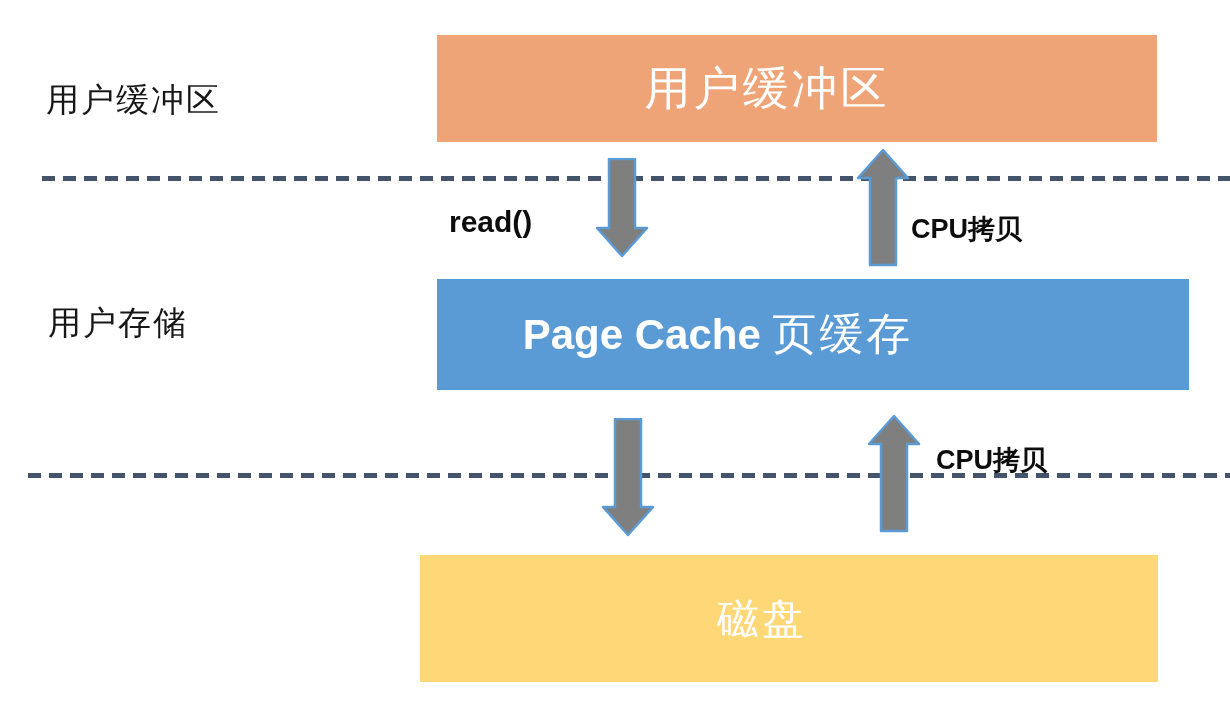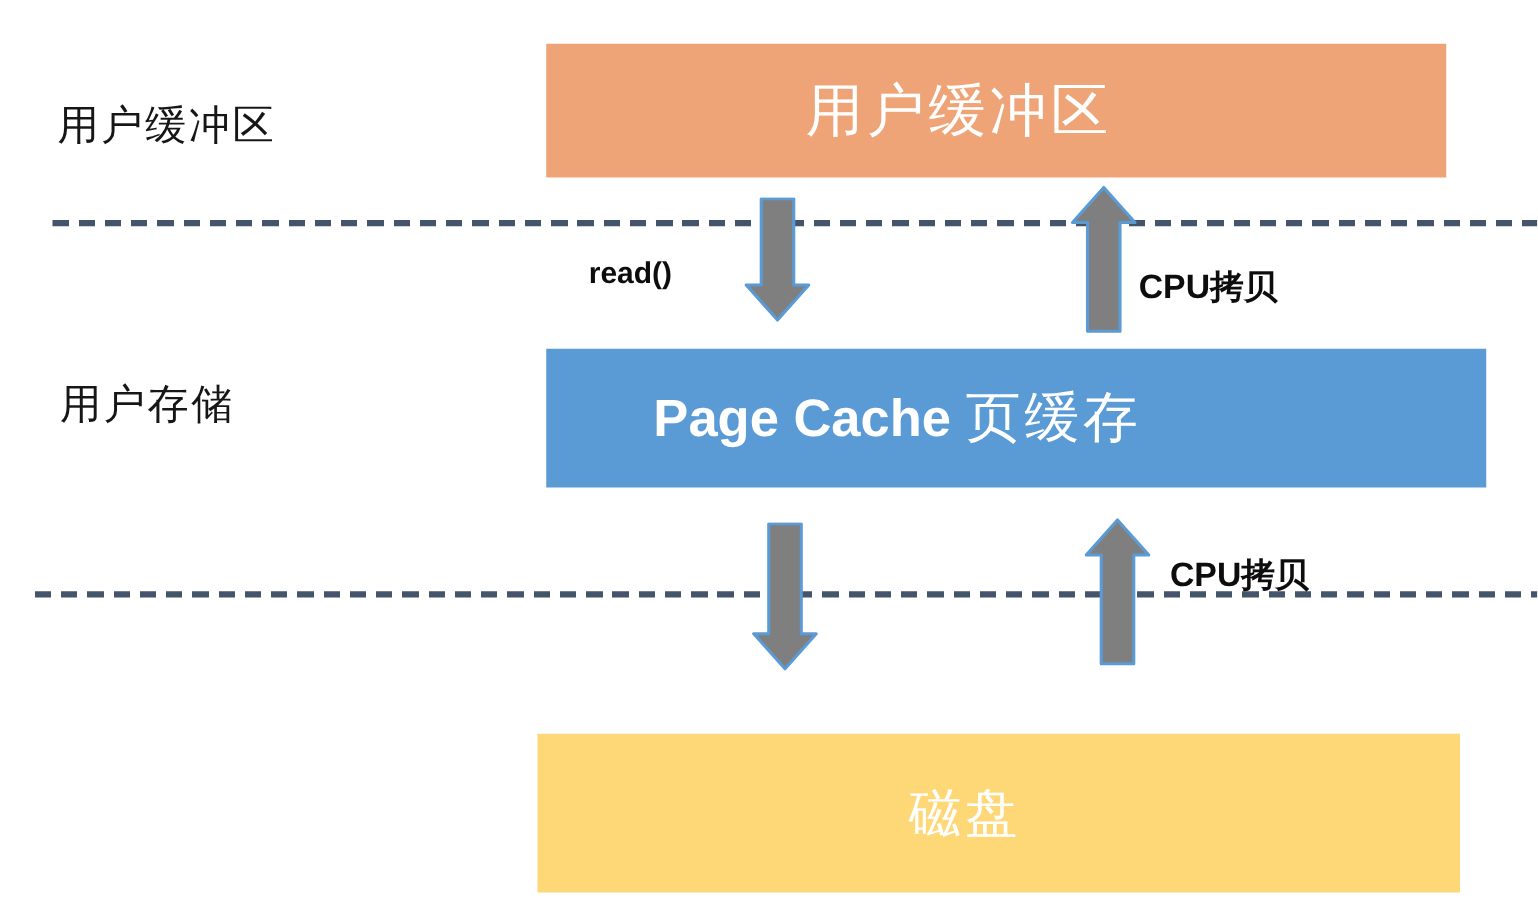"read()" .annot-read { font-size: 24px -> 30px; left: 471px -> 449px }
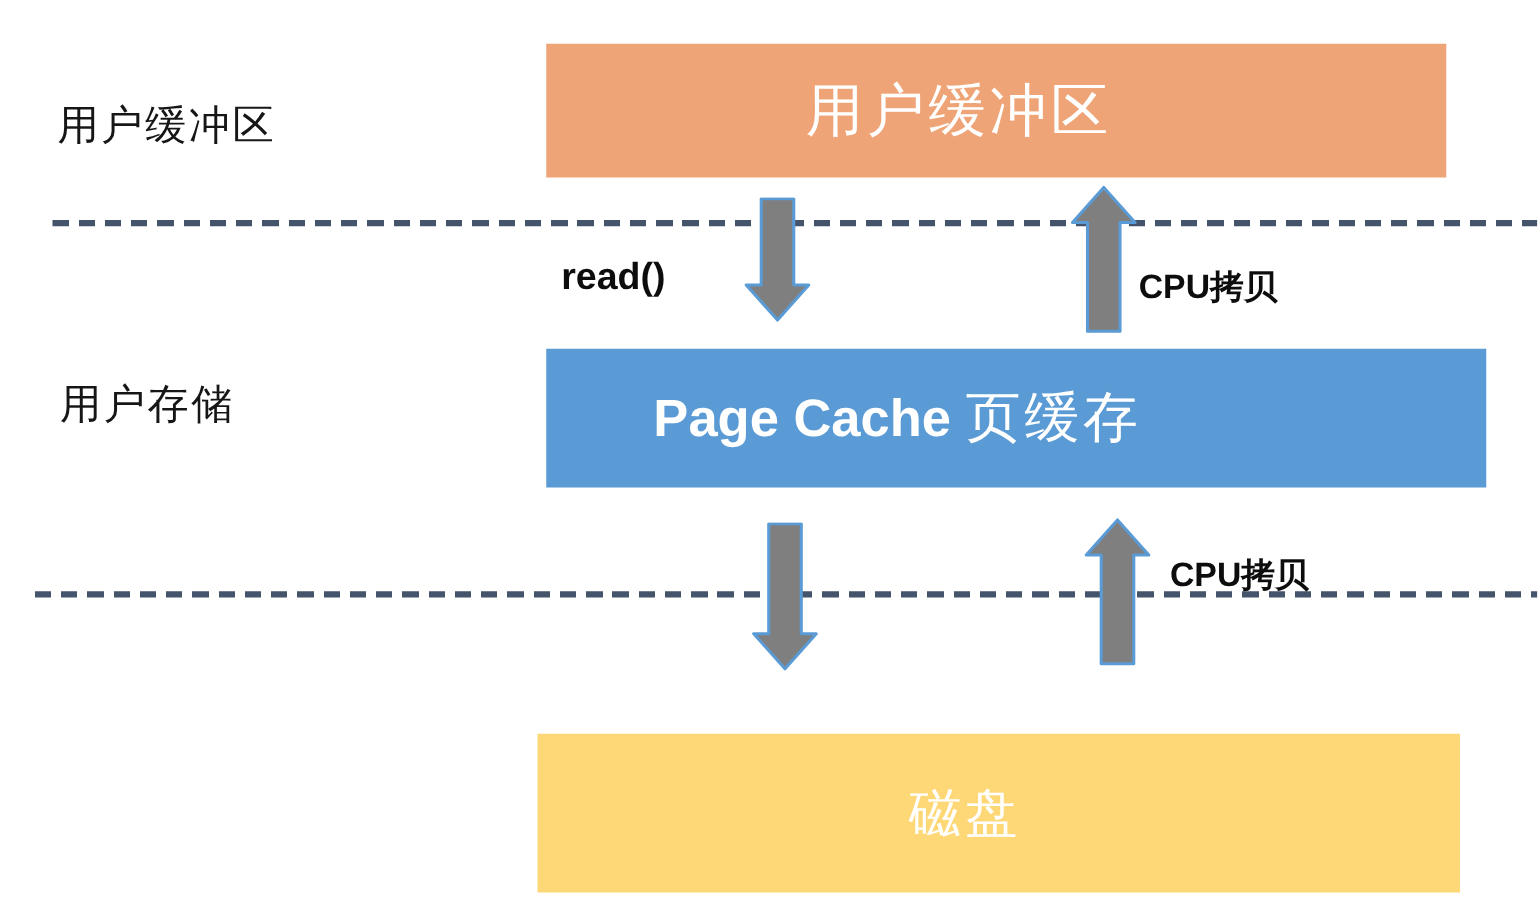"磁盘" .box-disk { left: 430px -> 420px; margin-top: 32px -> none }
